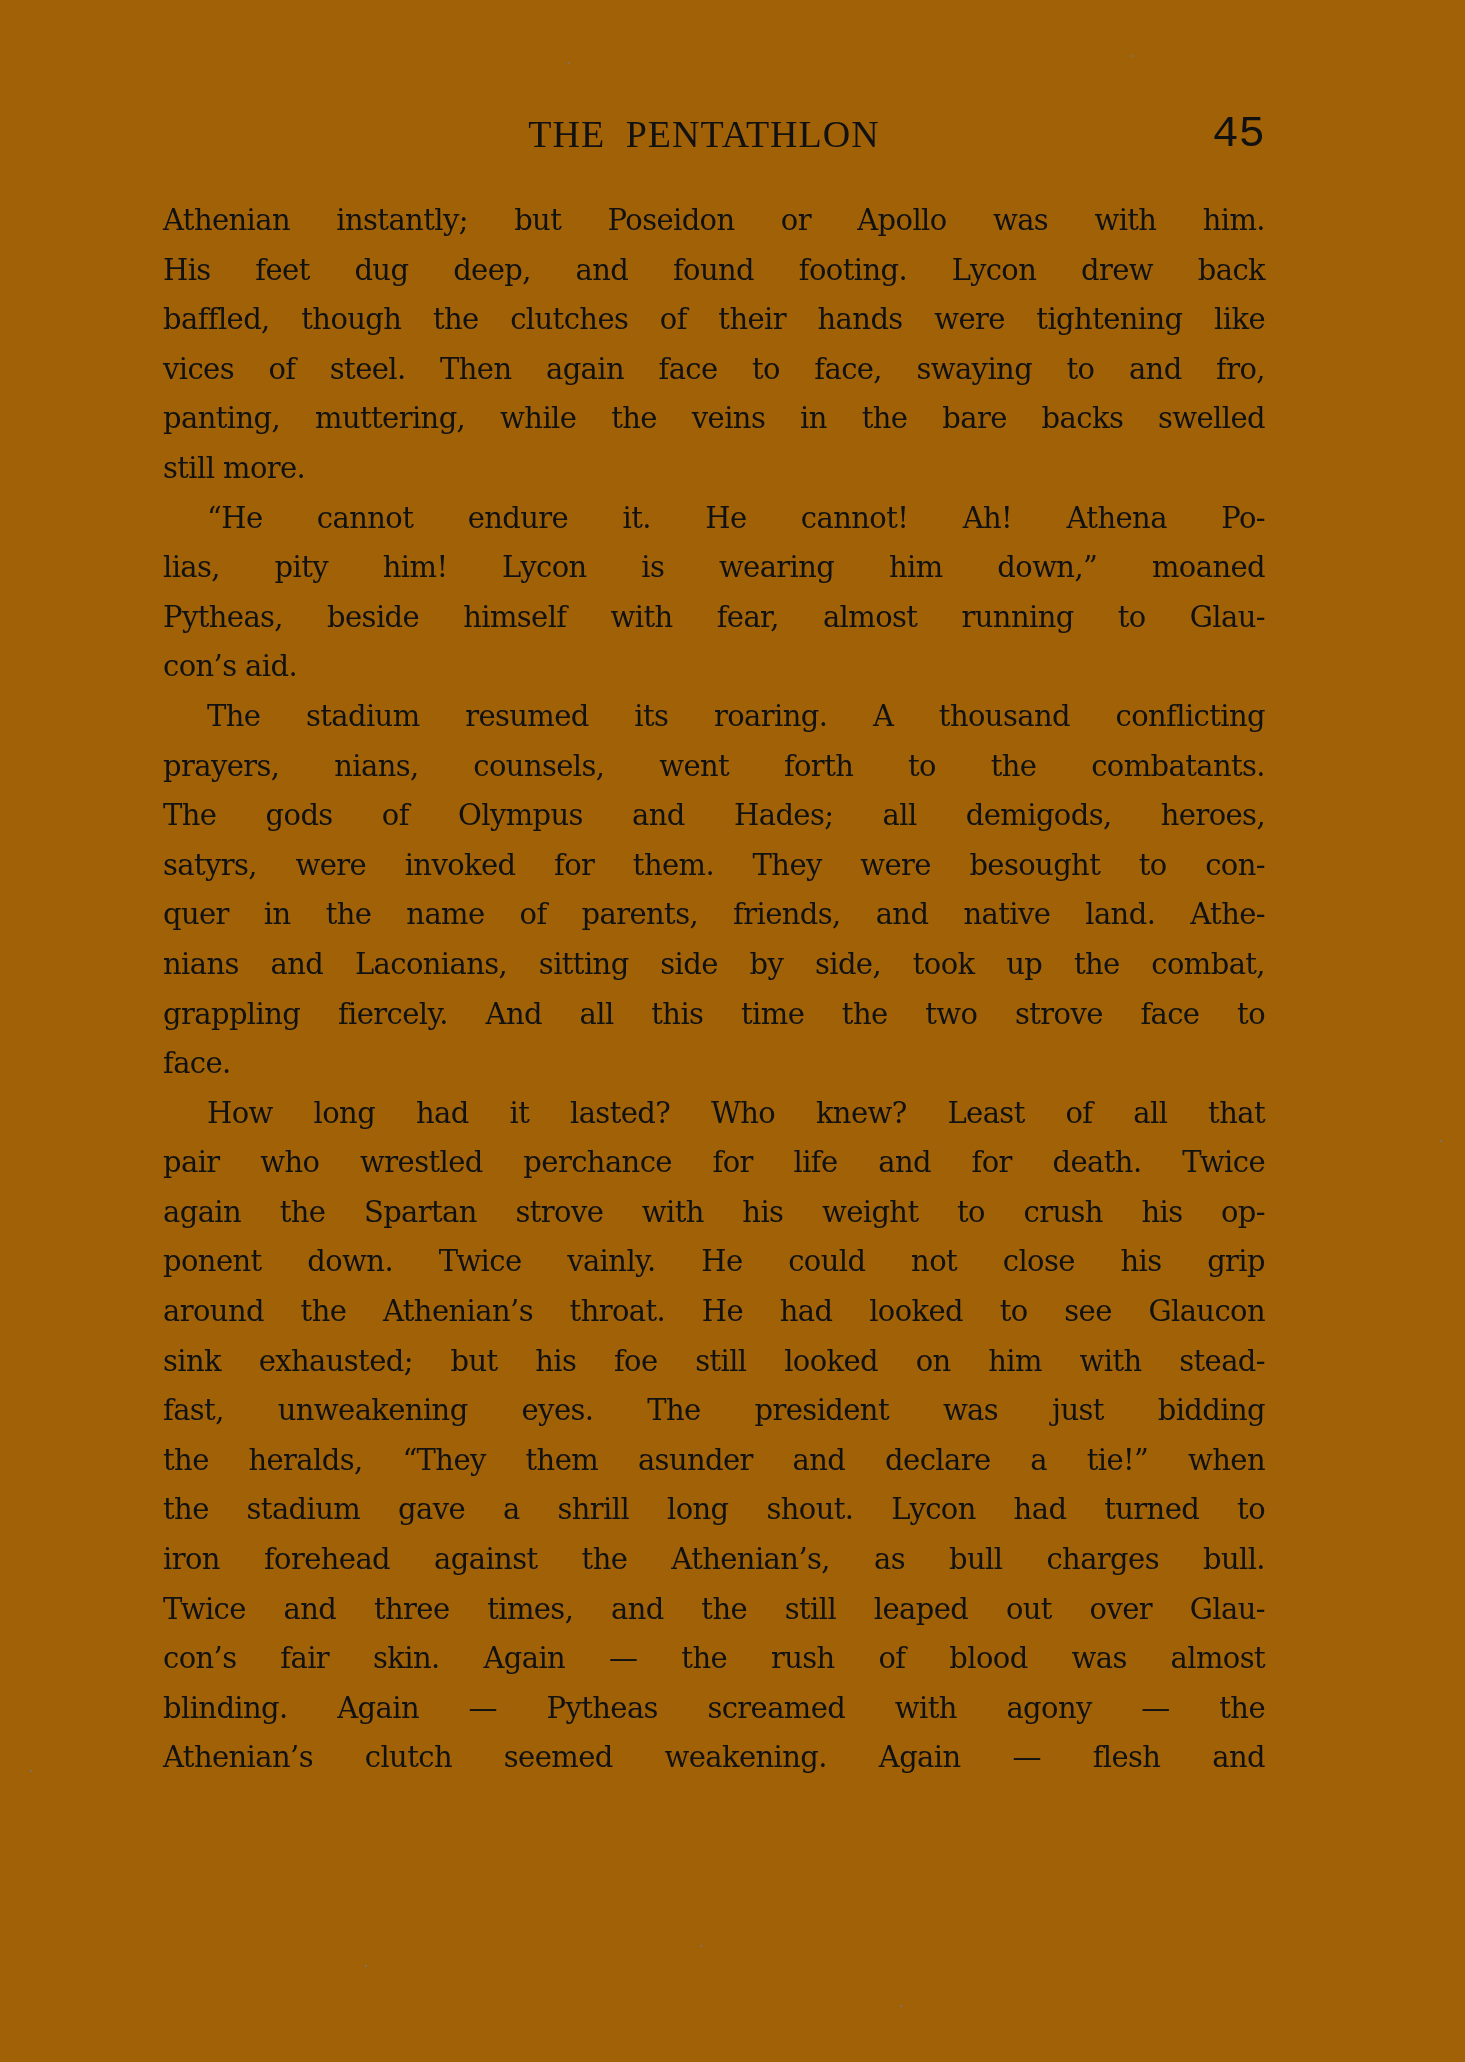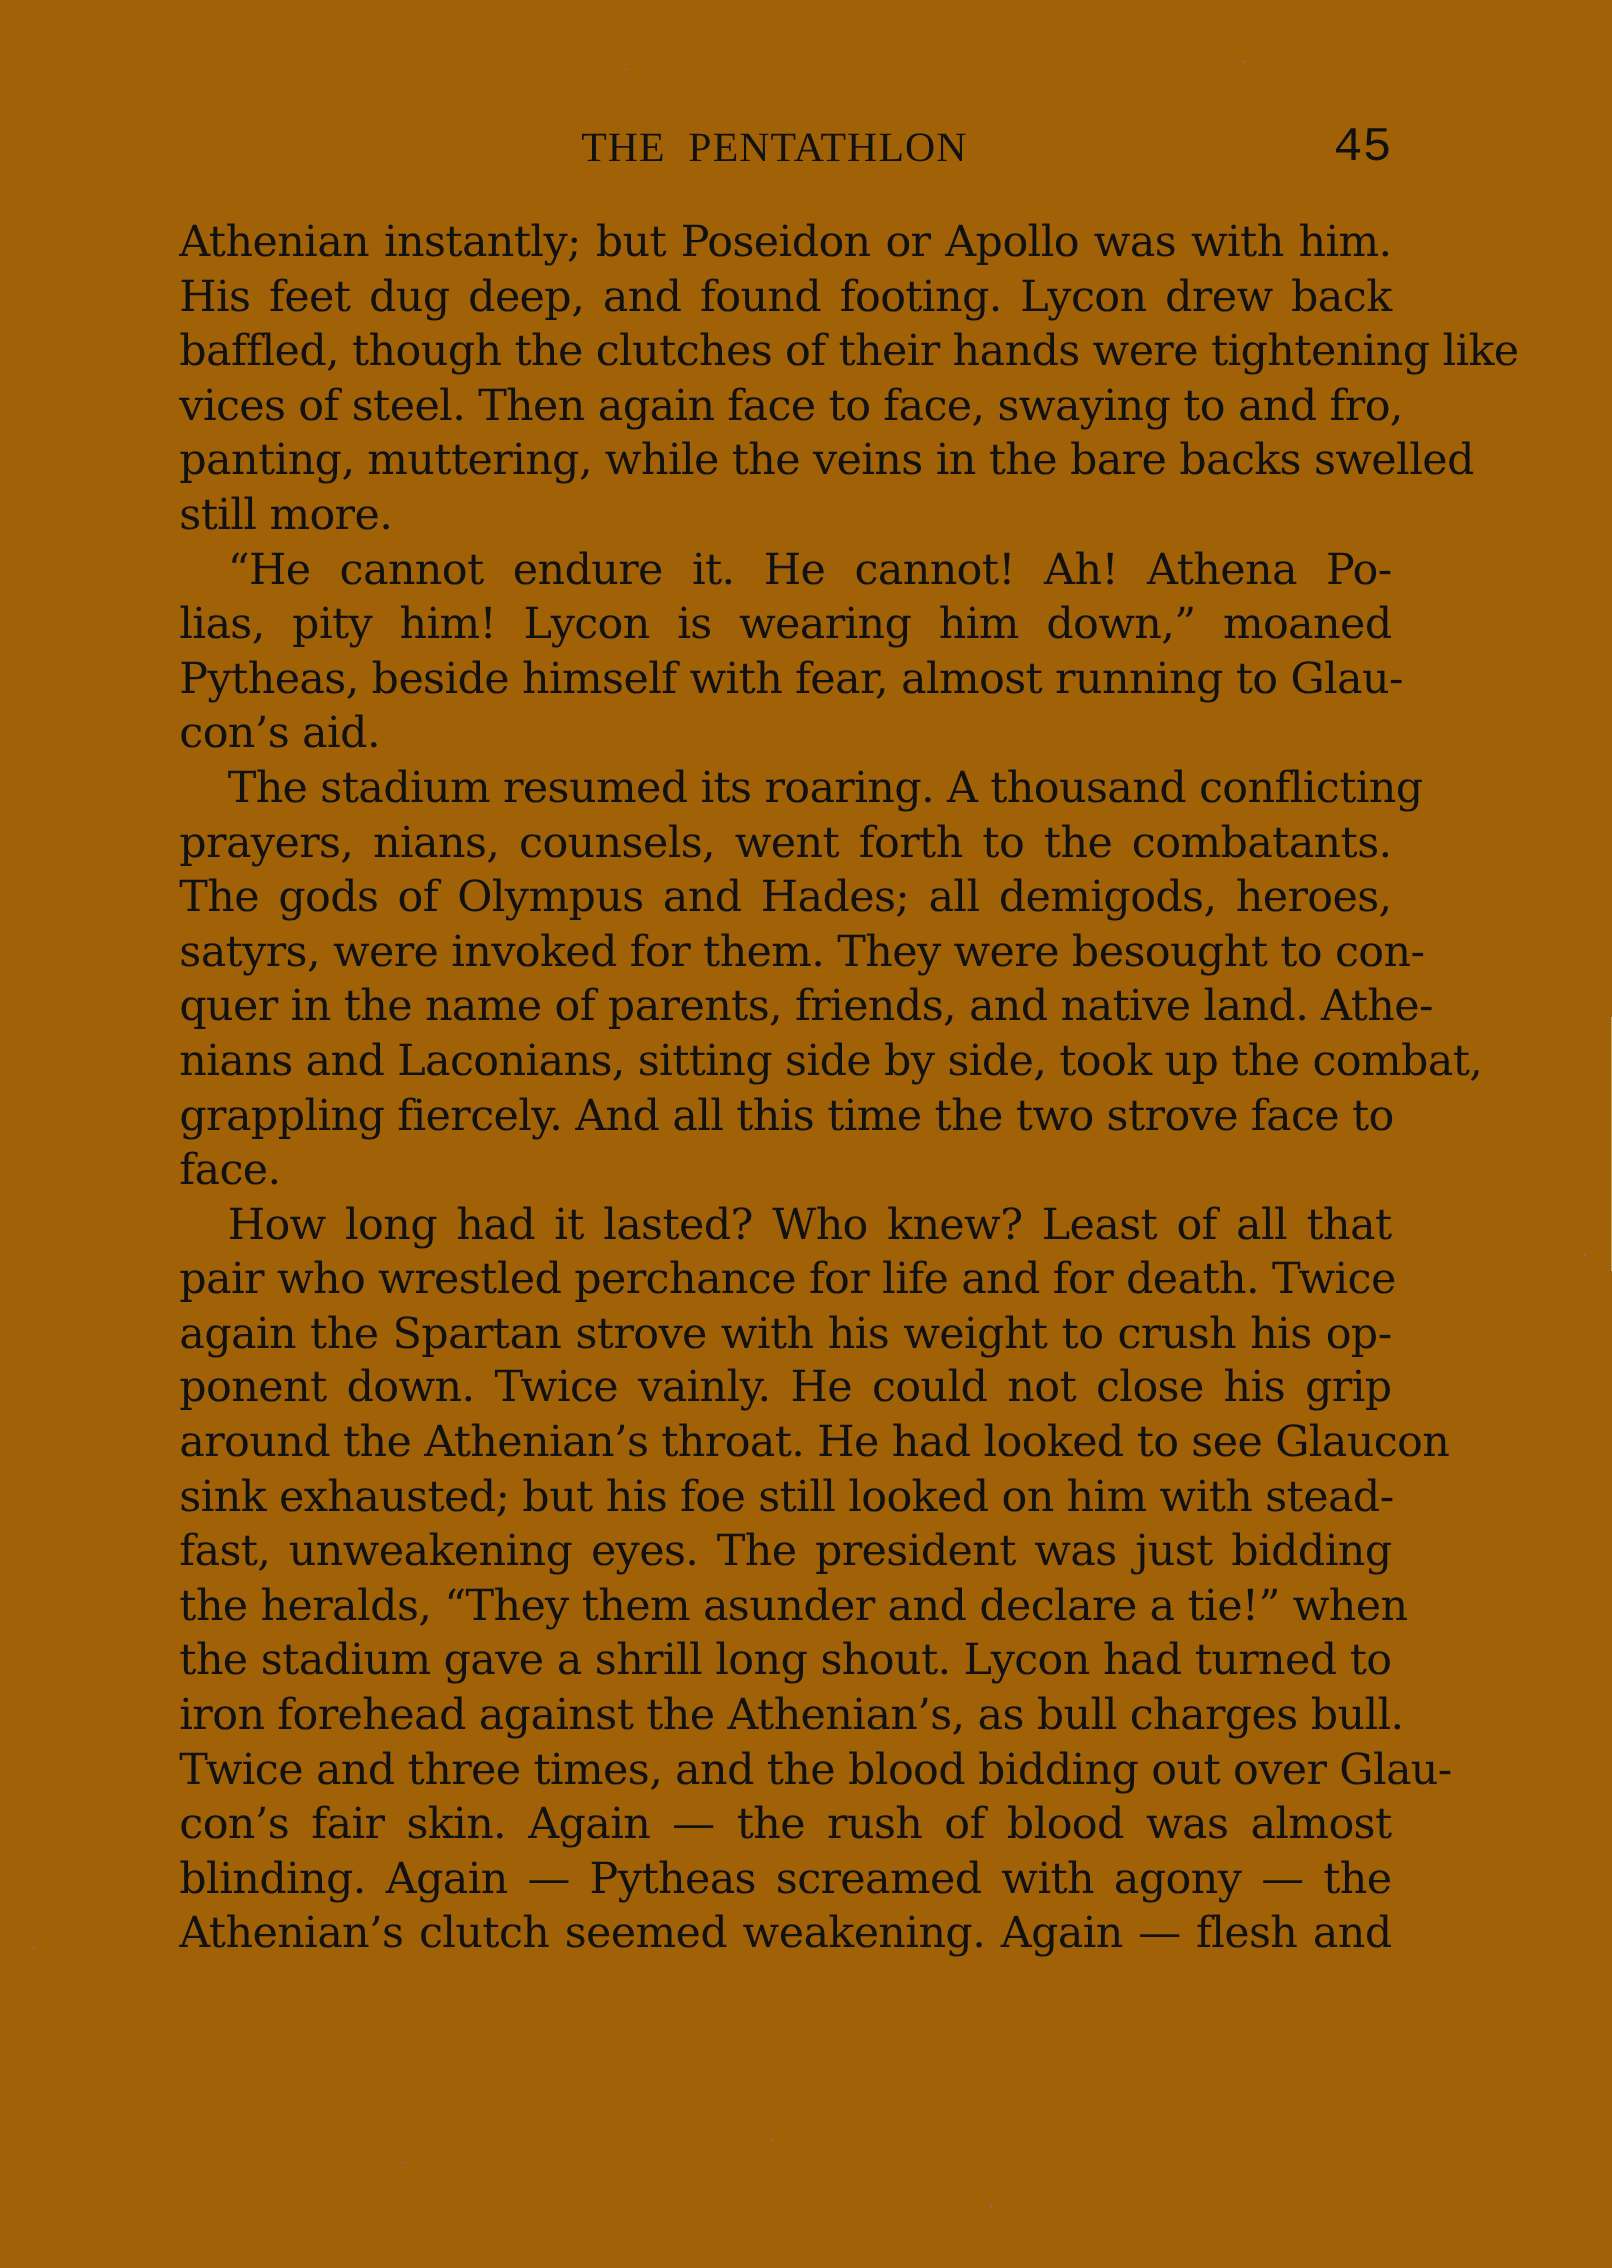"Athenian instantly; but Poseidon or" .line { font-size: 39px -> 29px }
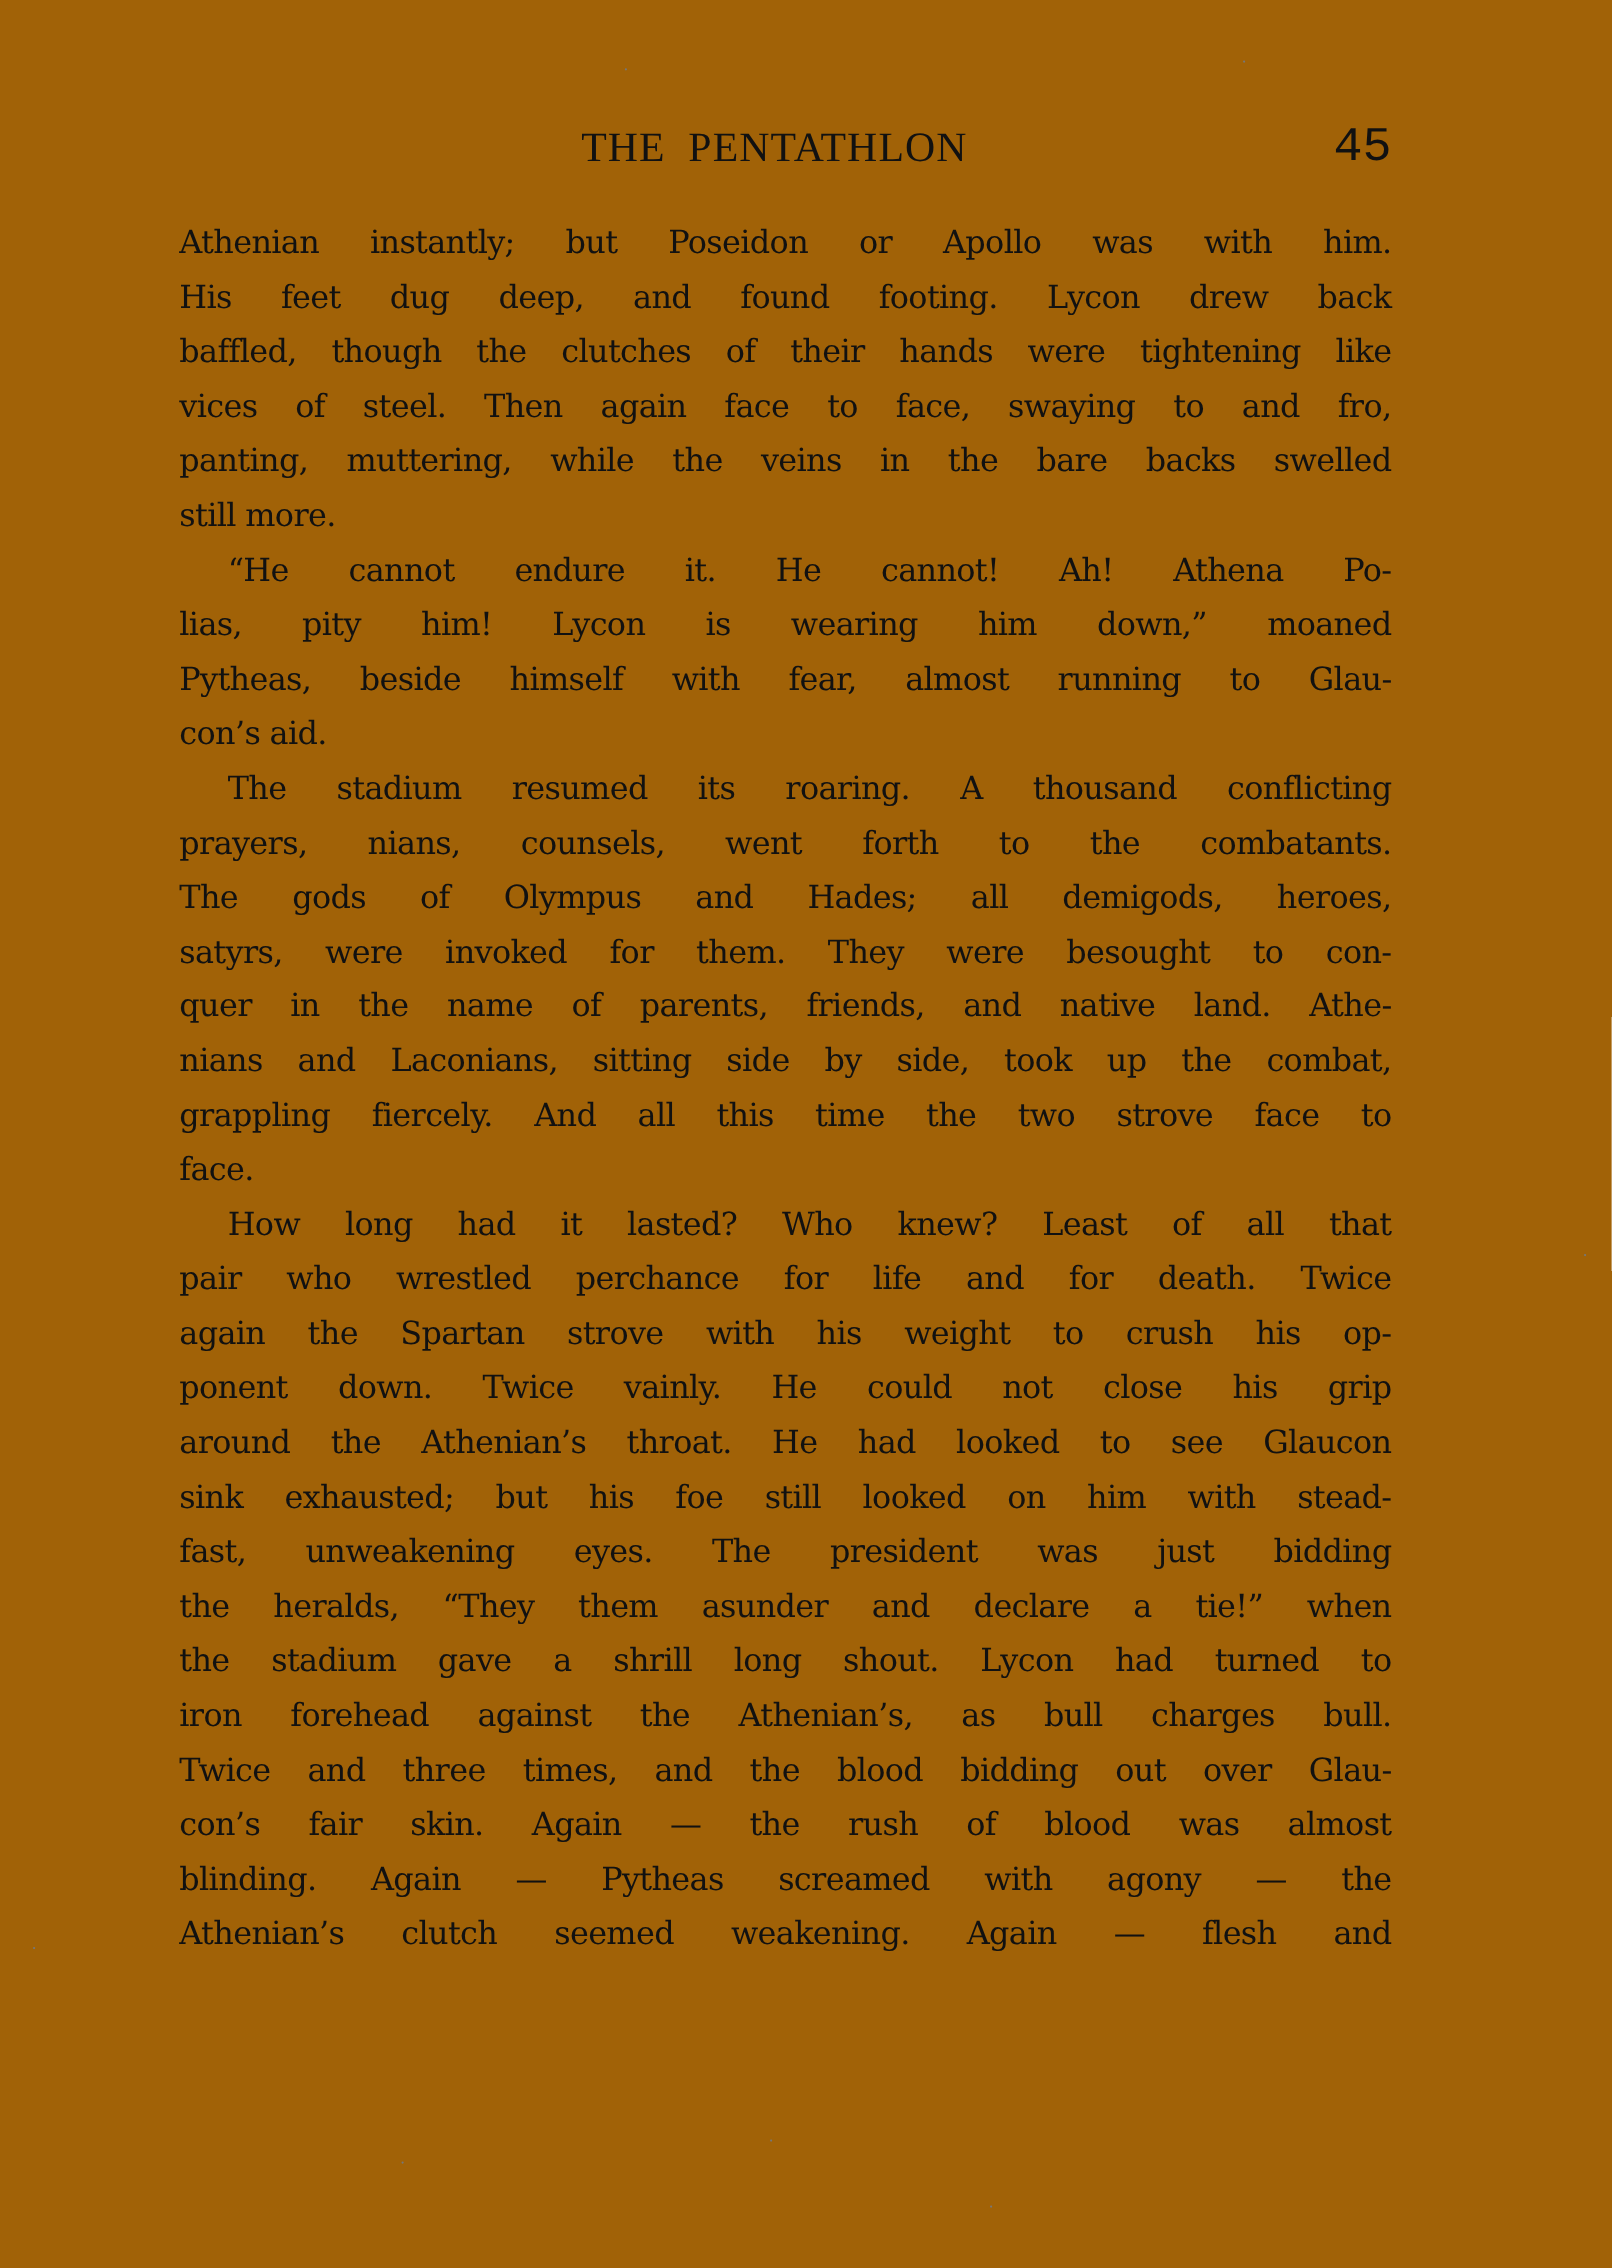"Twice and three times, and" span.line { text: blood bidding -> still leaped }
